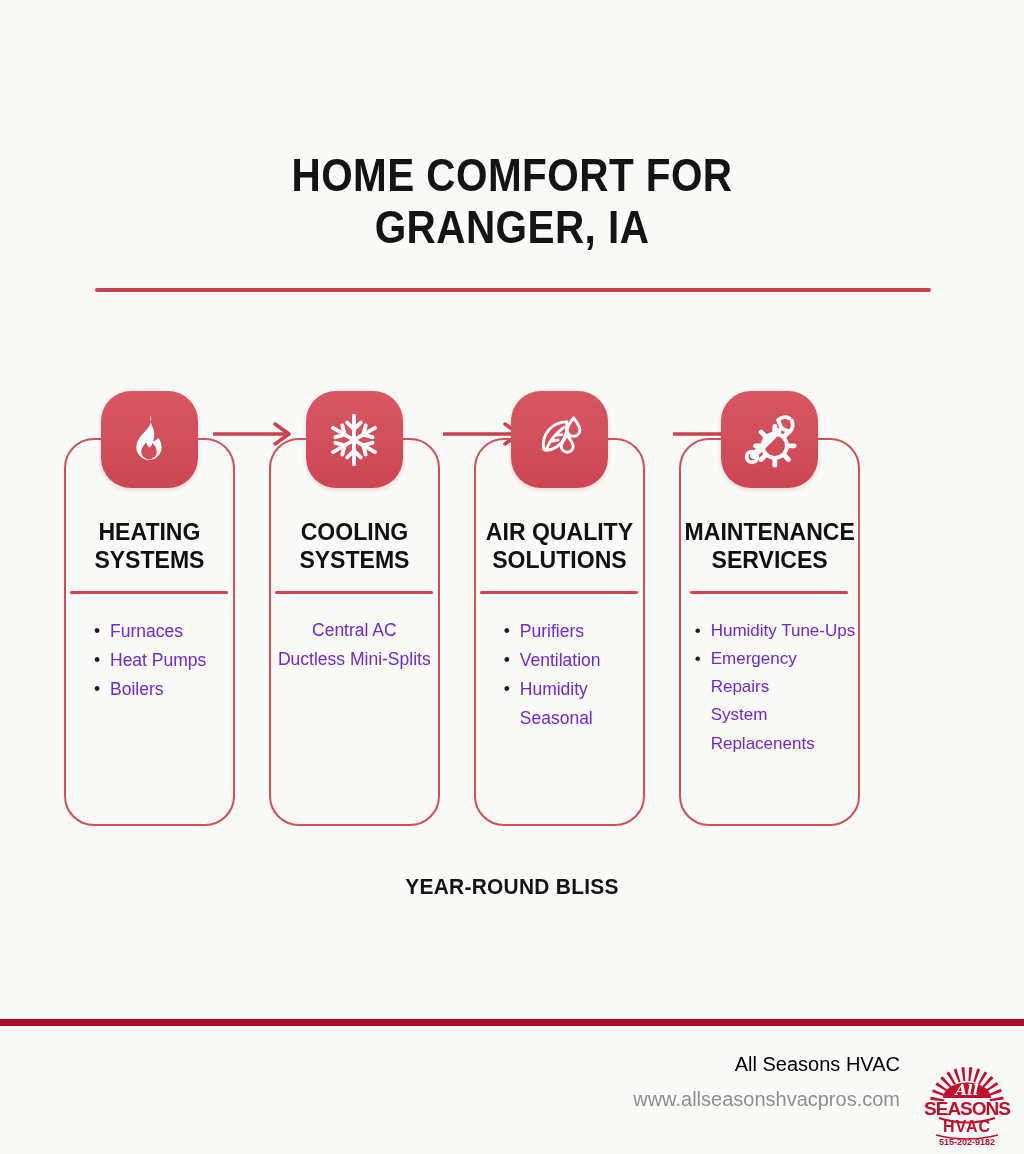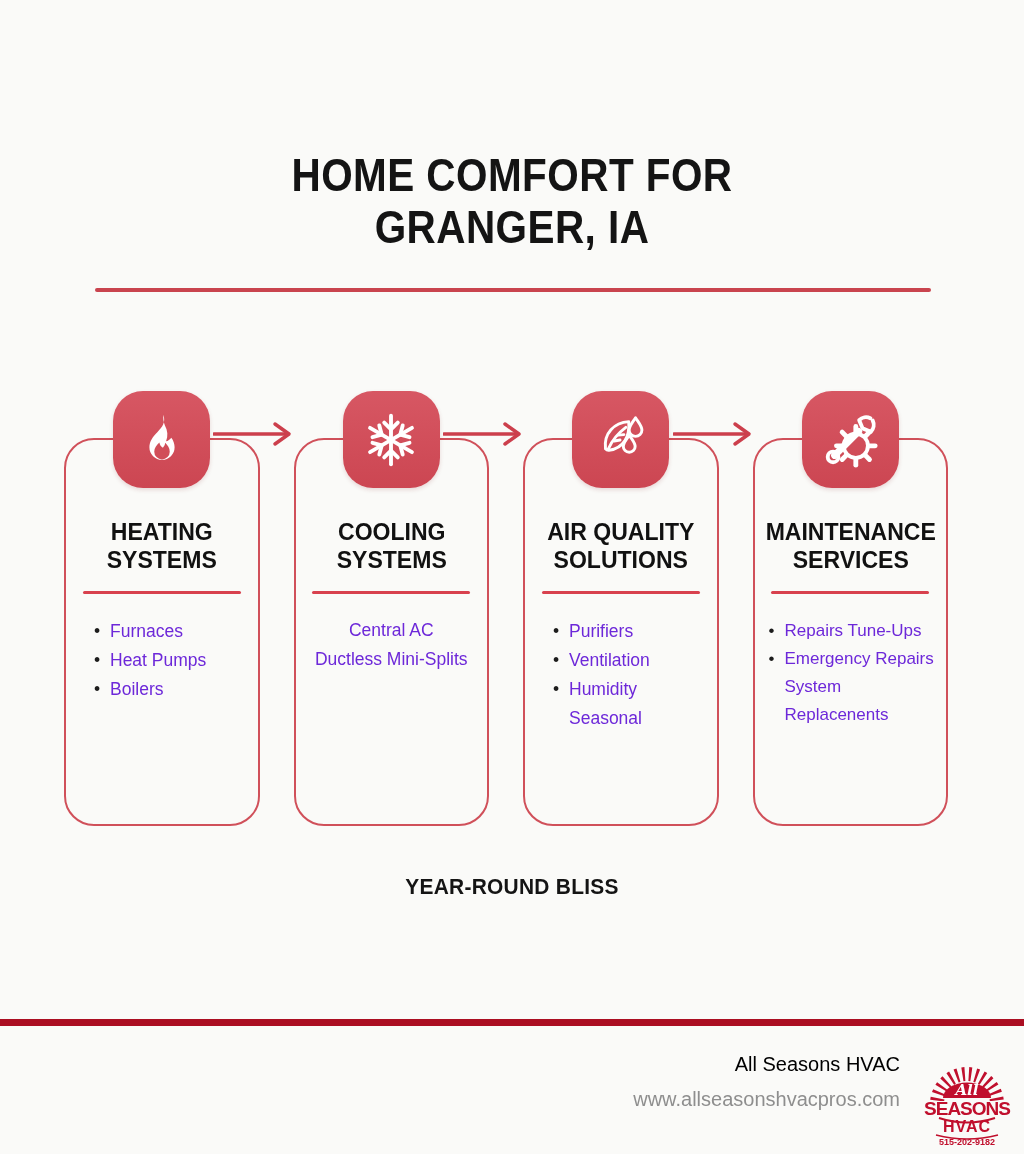"HEATING" .cards-row { width: 884px -> 796px }
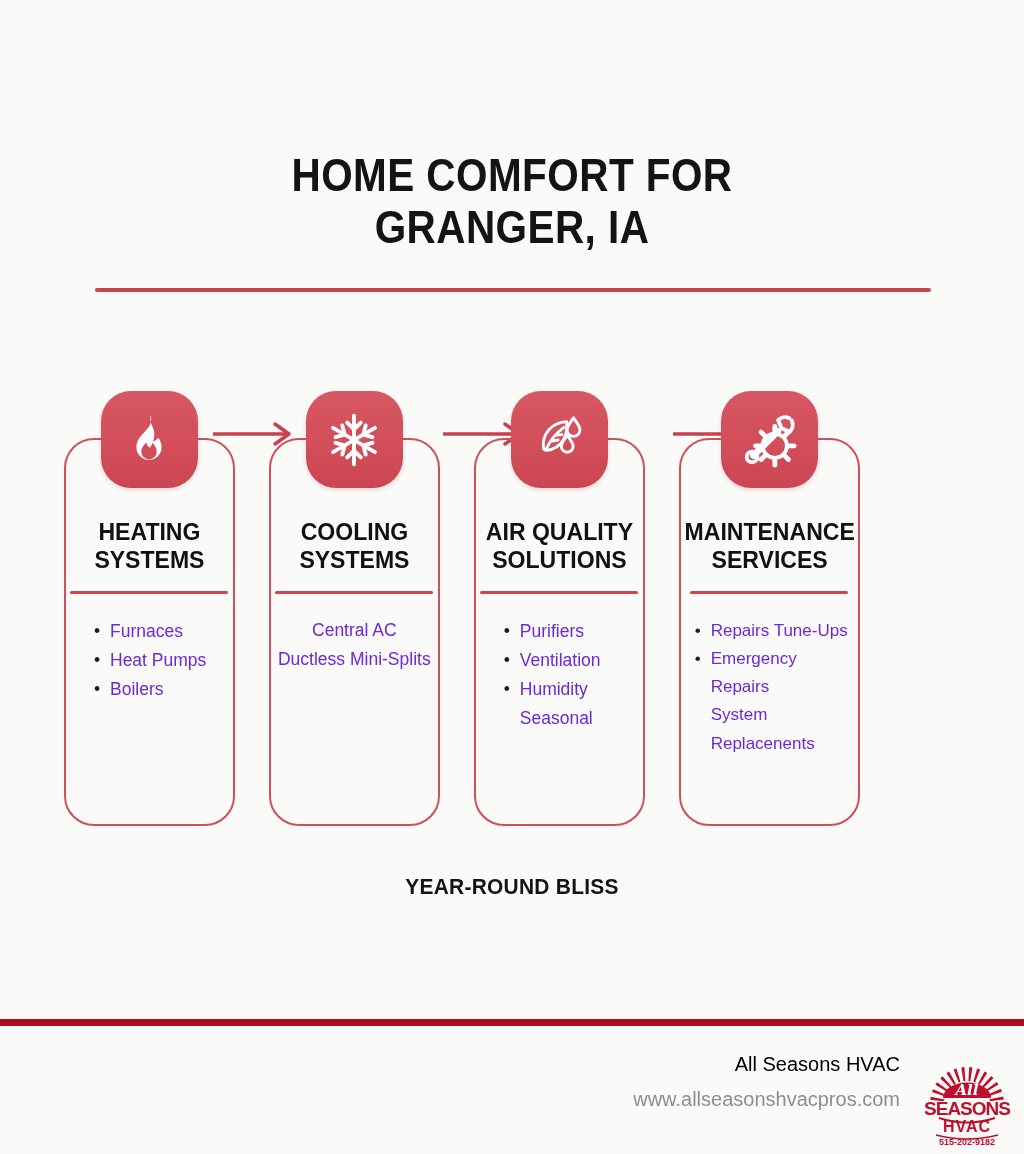"Repairs Tune-Ups" li.b { text: Repairs -> Humidity }
